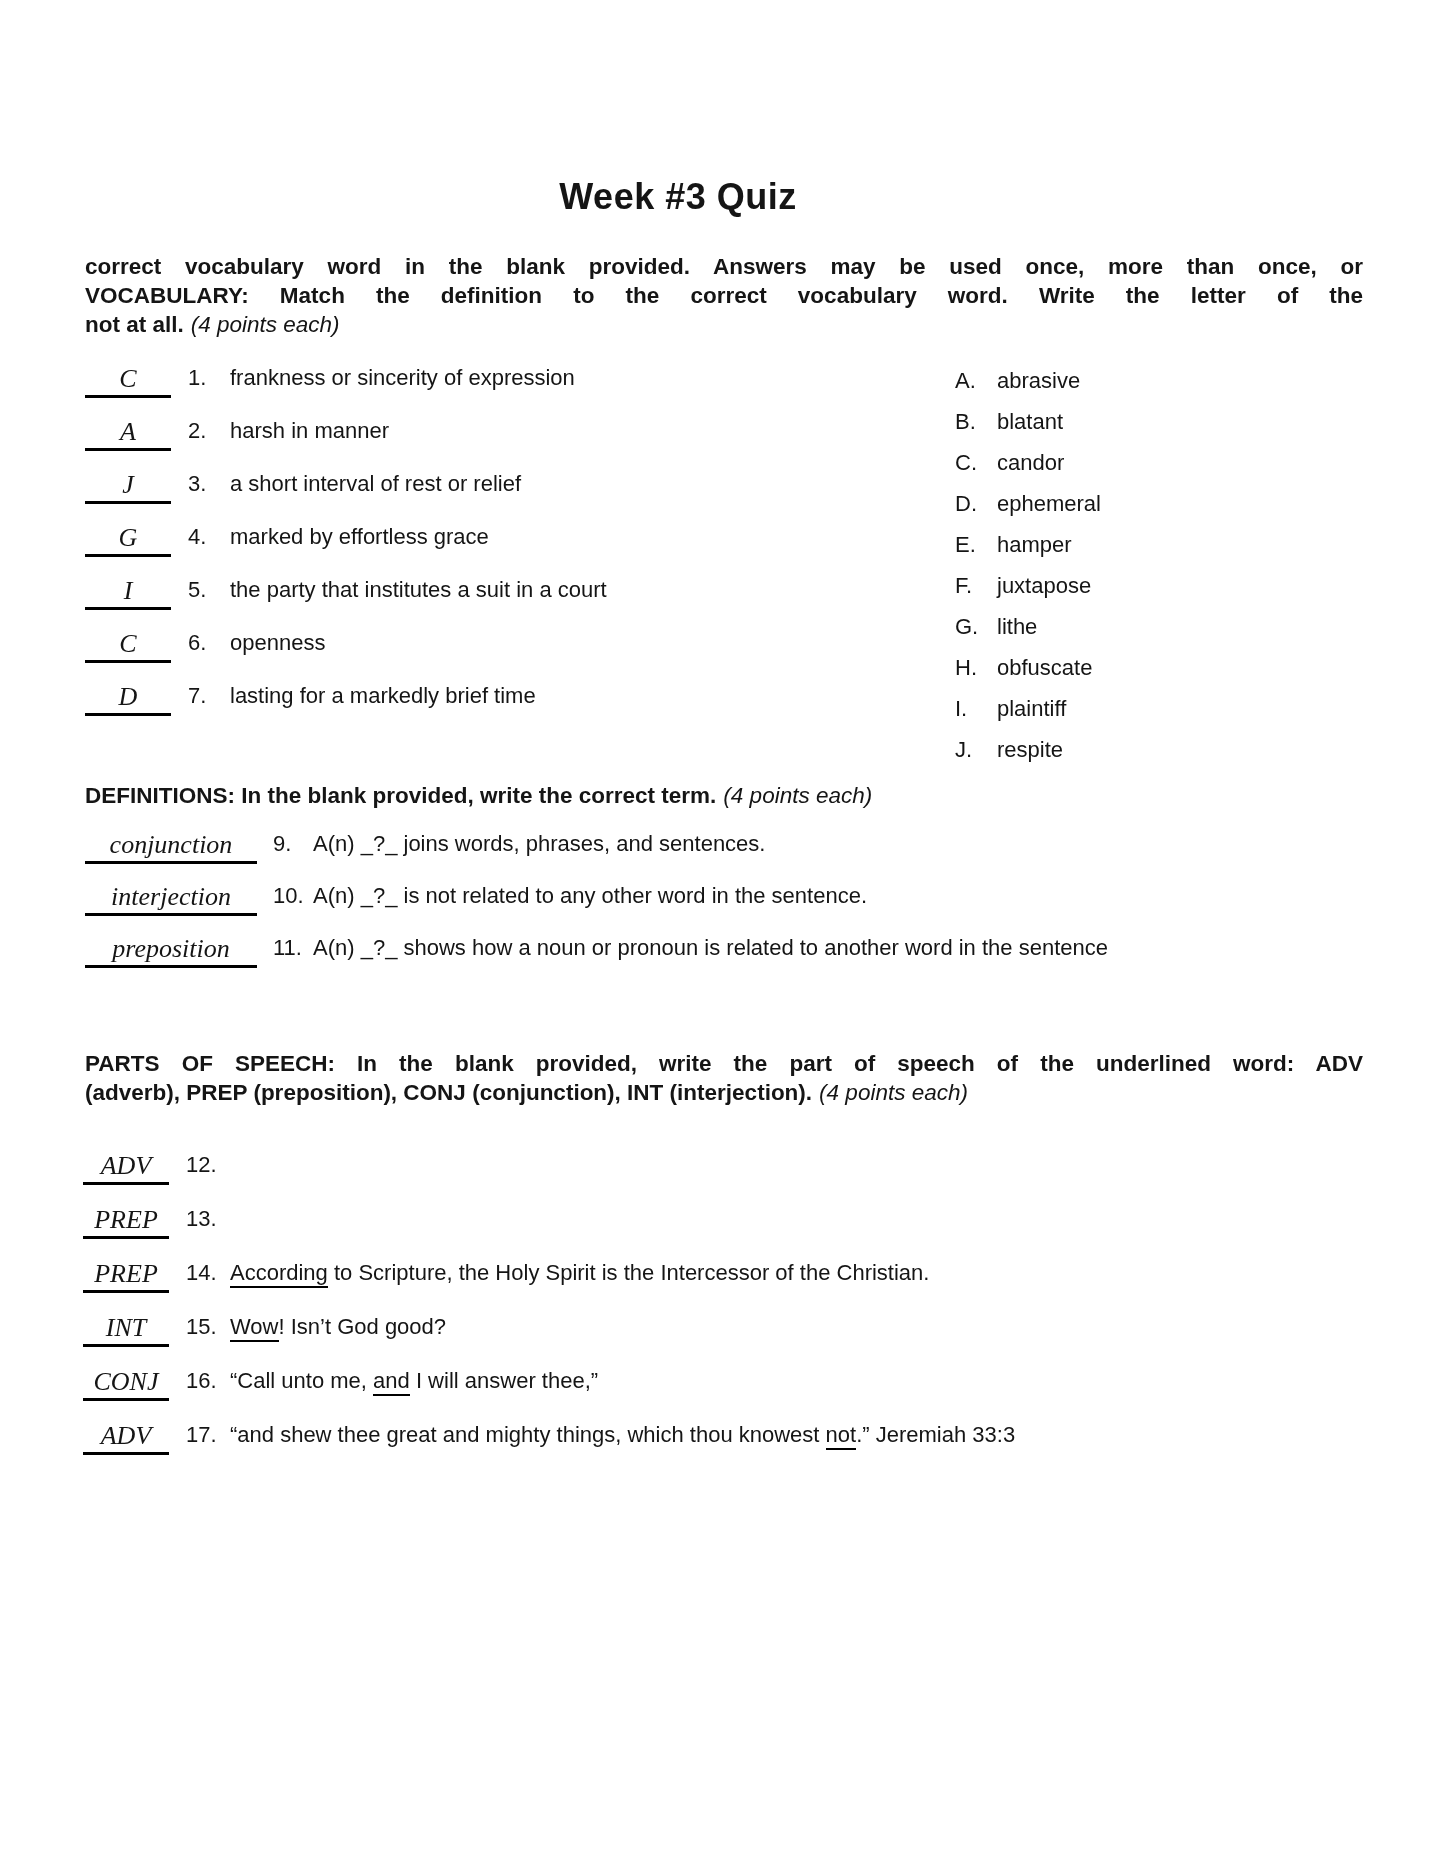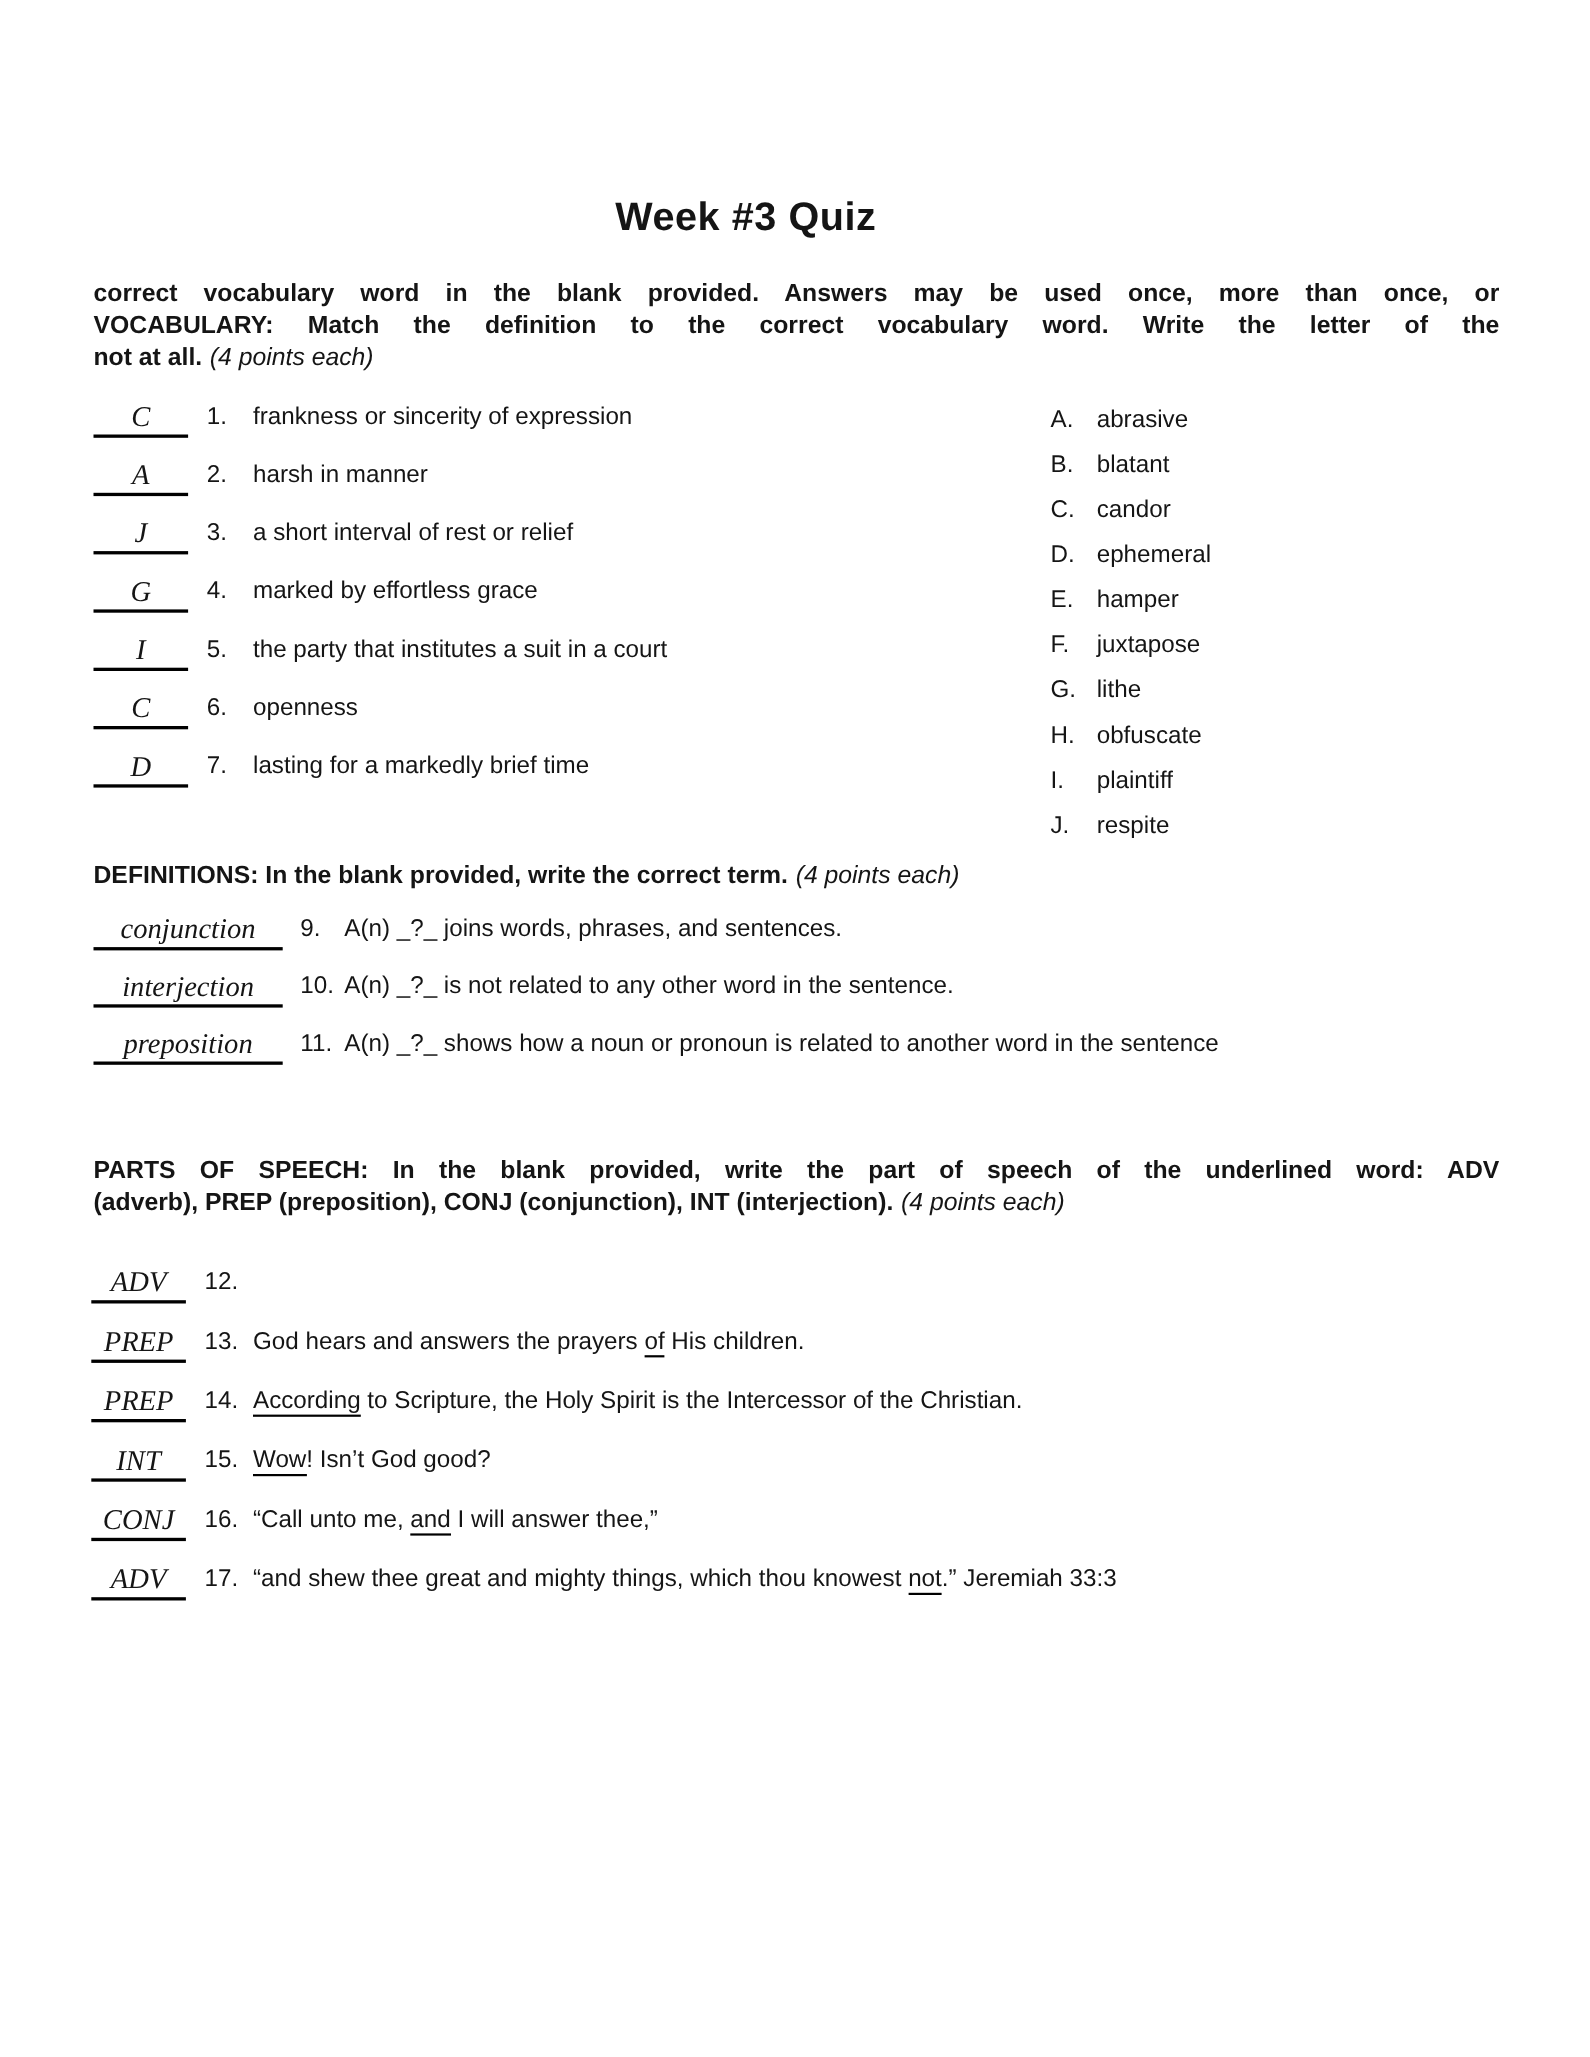"God hears and answers the" span.q-text { html: <span><span>God hears and answers the prayers </span><span>of</span><span> His children.</span></span> -> none }
